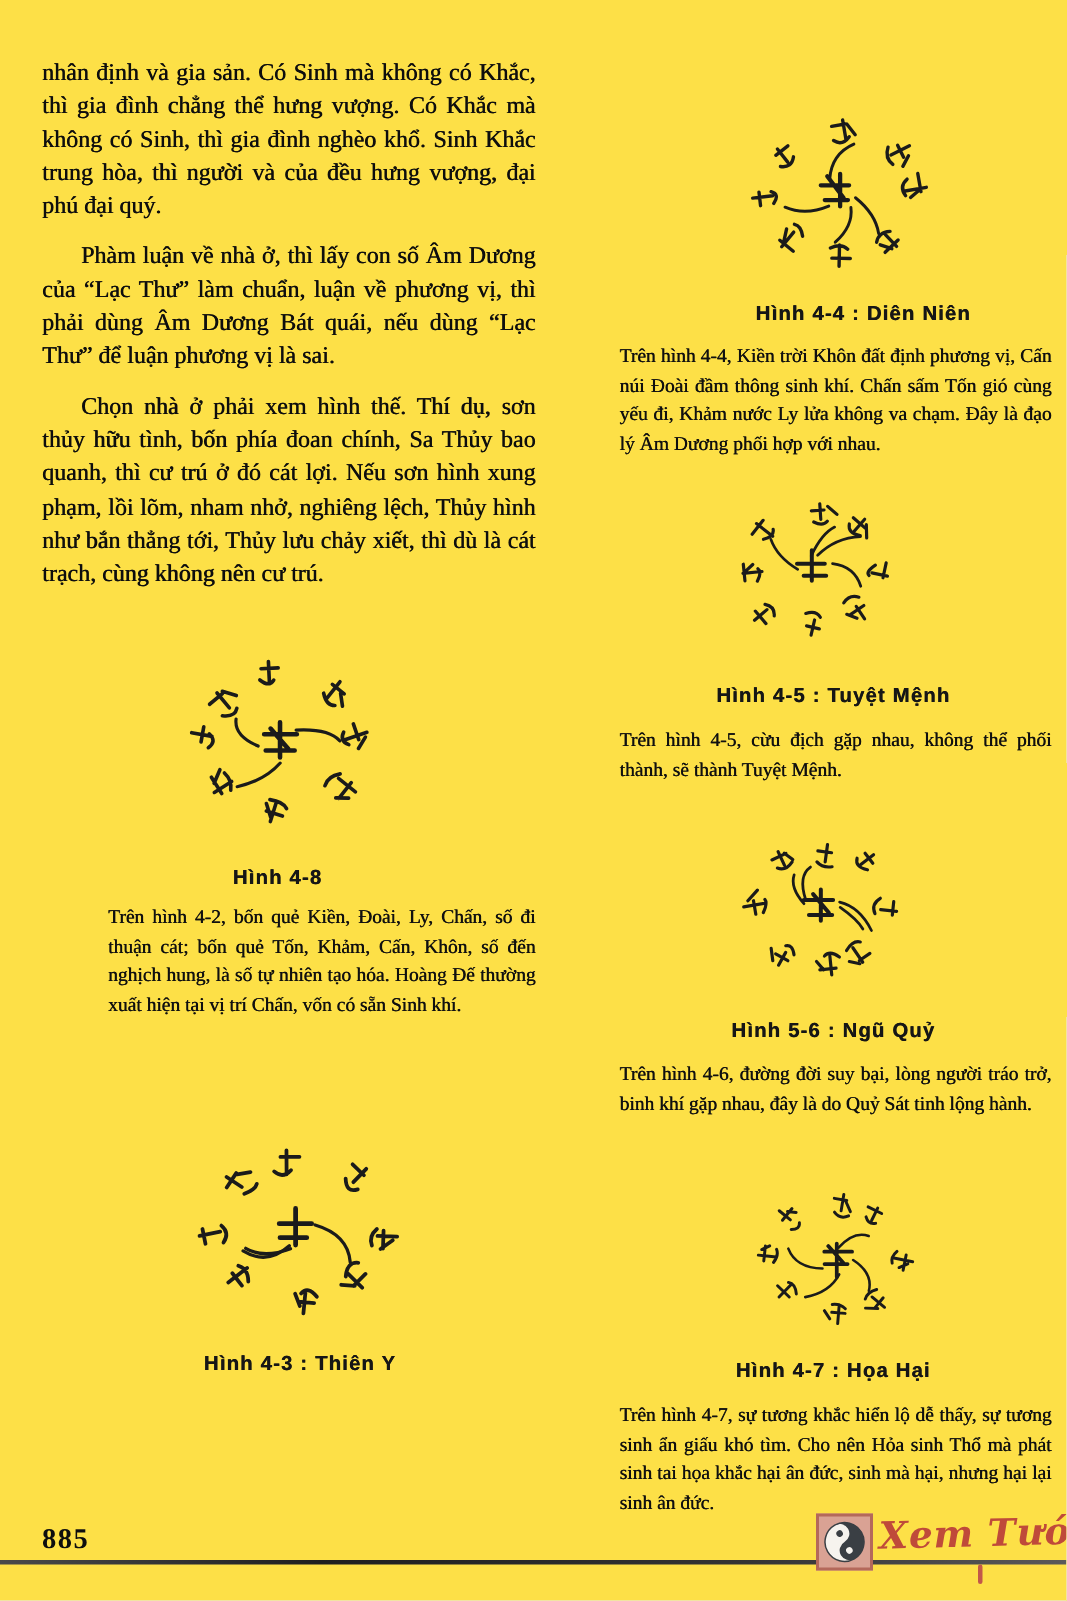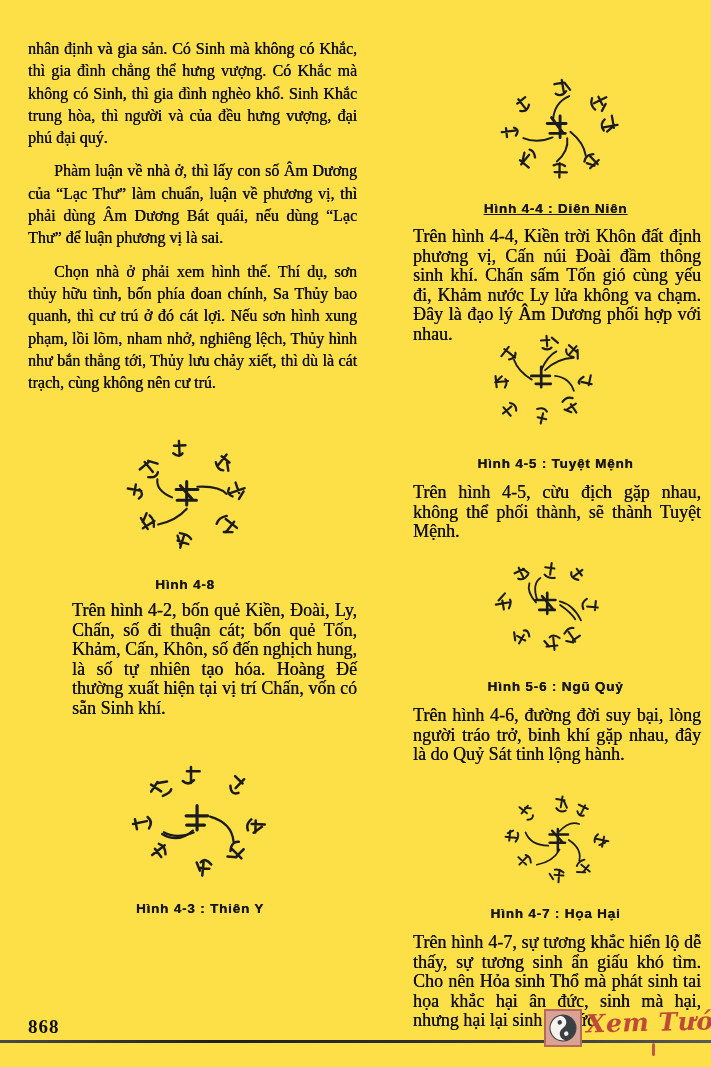"Hình 4-4 : Diên Niên" .l44 { left: 428px -> 448px; text-decoration: underline -> none }
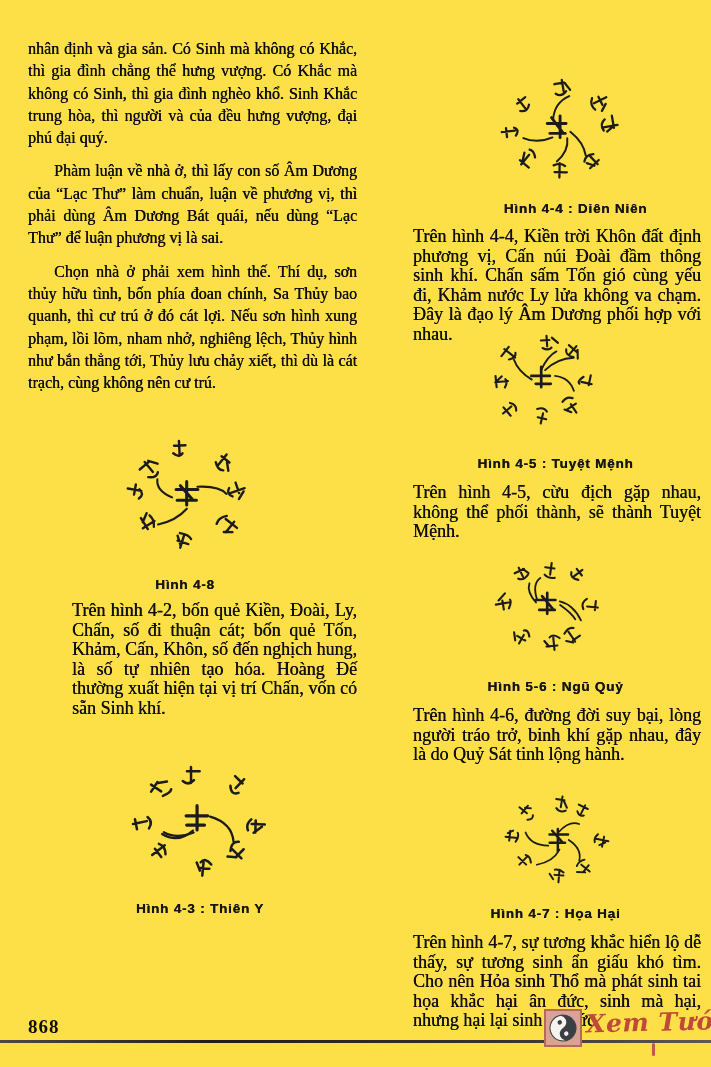"Trên hình 4-4, Kiền trời" .fig-caption { font-size: 18px -> 13px }
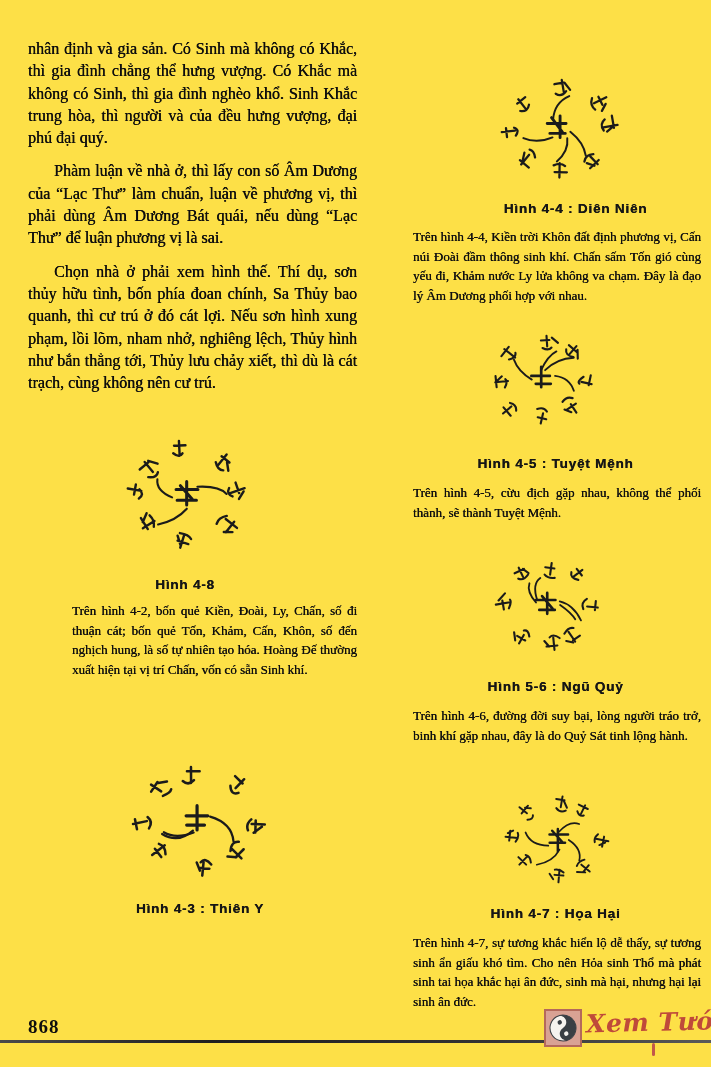"868" div.abs { text: 868 -> 885 }
